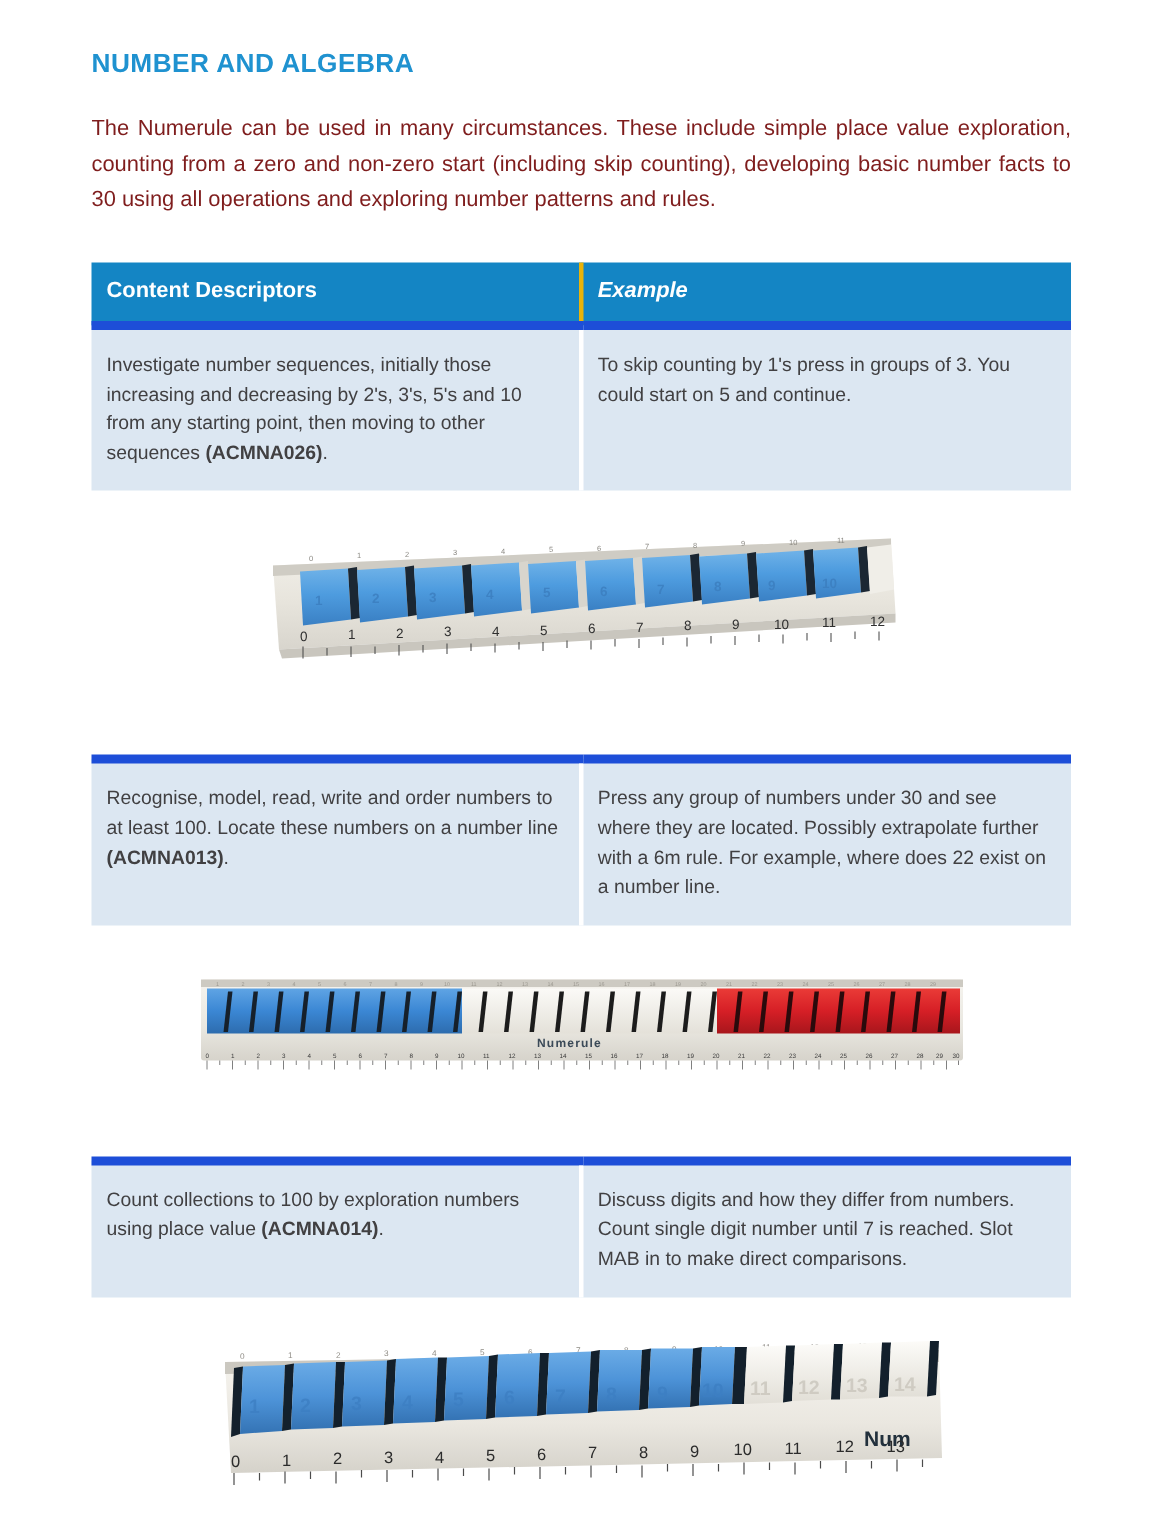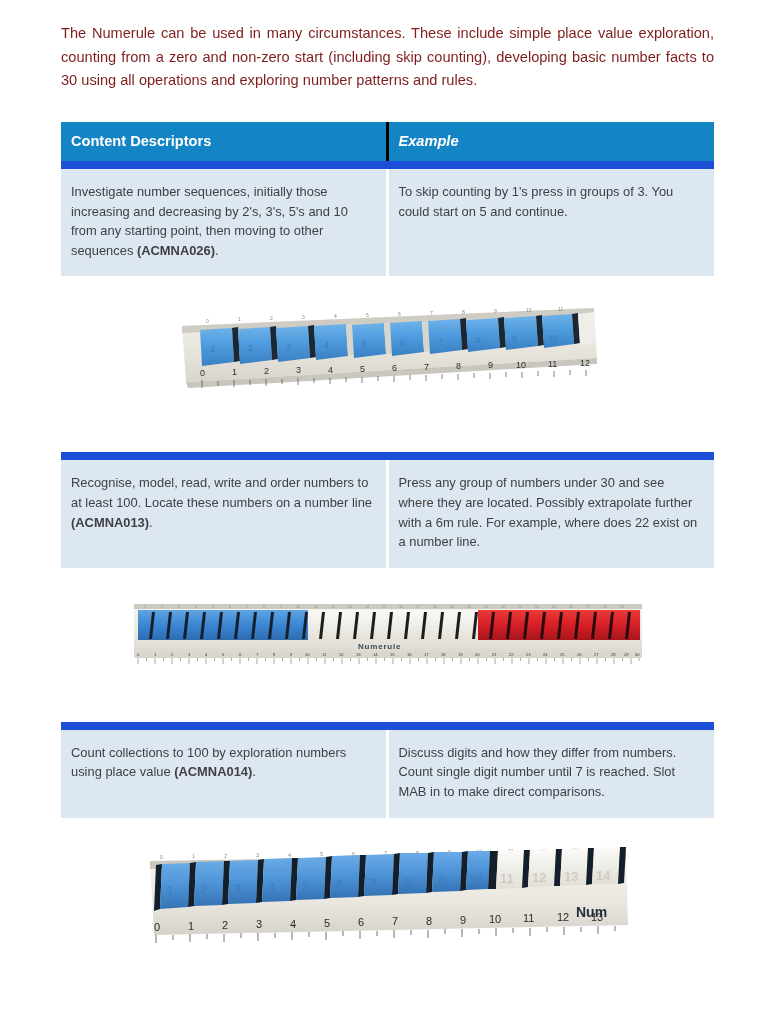"NUMBER AND ALGEBRA" h1.section-heading { html: none -> <h1>NUMBER AND ALGEBRA</h1> }
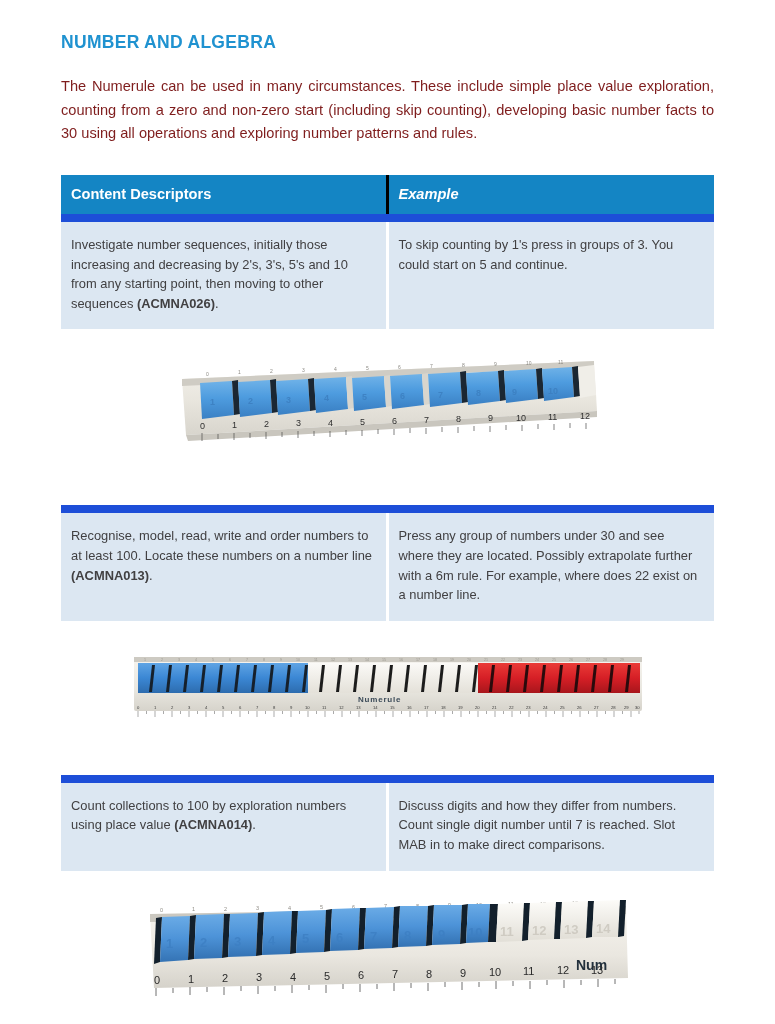"Content Descriptors" .descriptor-table thead th { border-right: 3px solid #000000 -> 3px solid #eab308 }
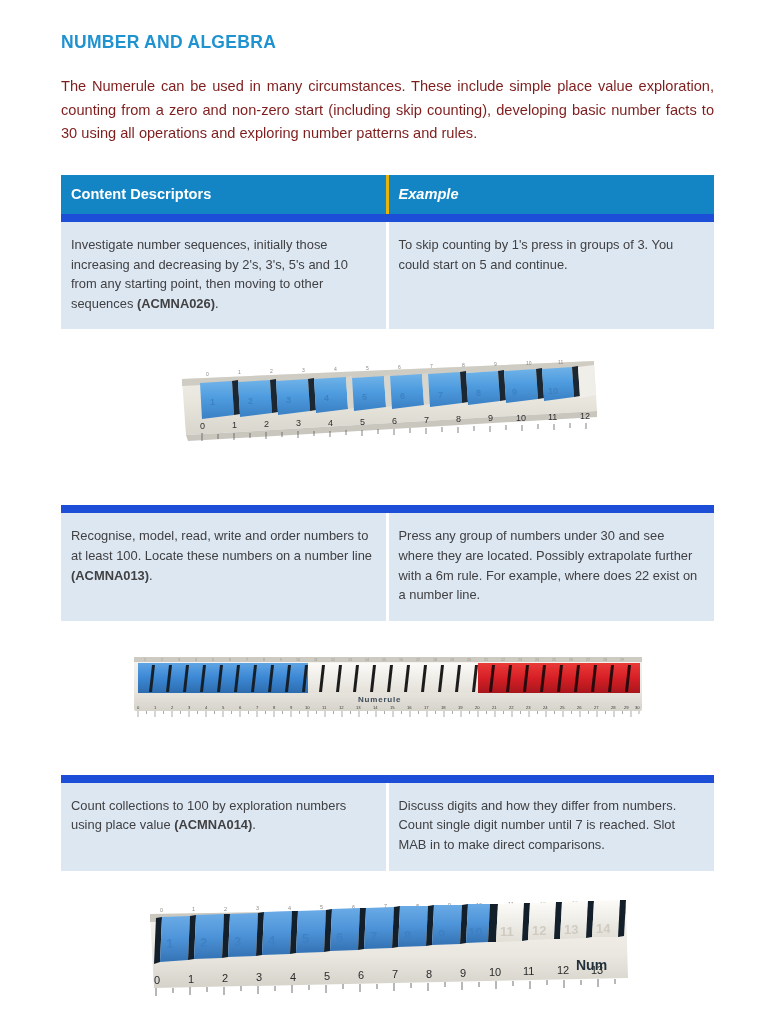"Investigate number sequences, initially" .descriptor-table tbody td { border-top: 8px solid #1d4ed8 -> 6px solid #1d4ed8 }
